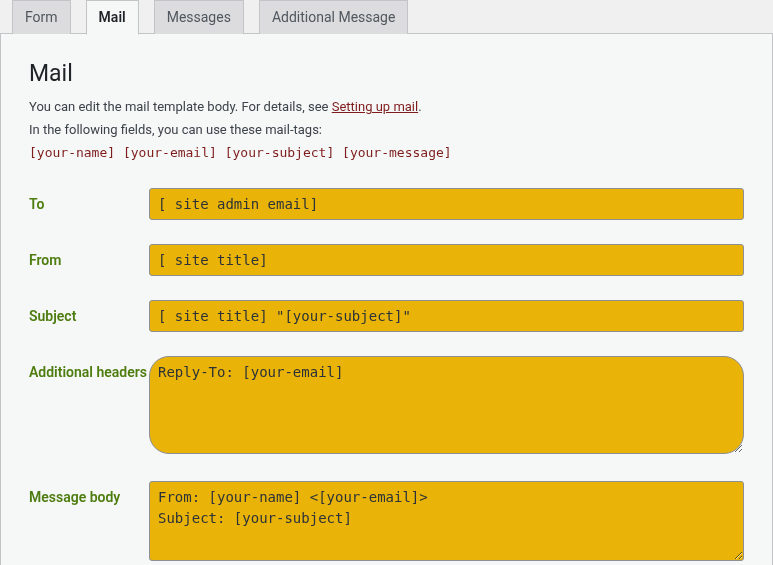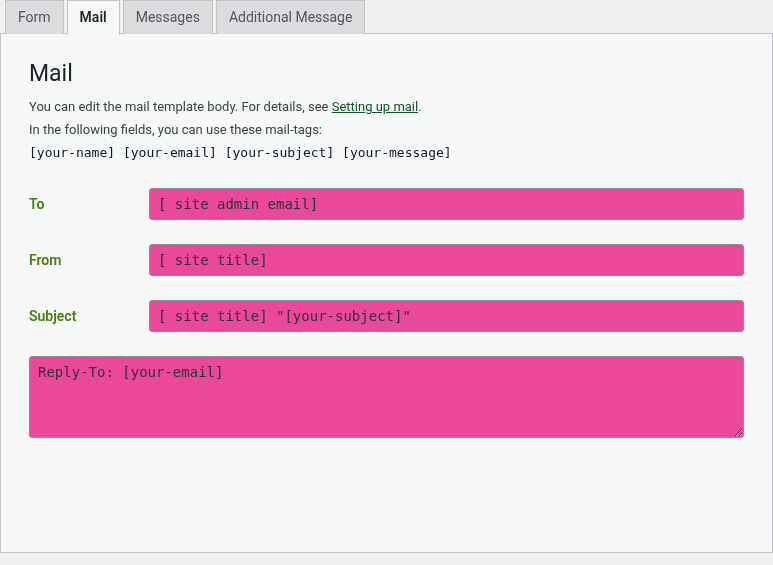"Form" .tabs { gap: none -> 12px; padding: 0 0 0 5px -> 0 0 0 12px }
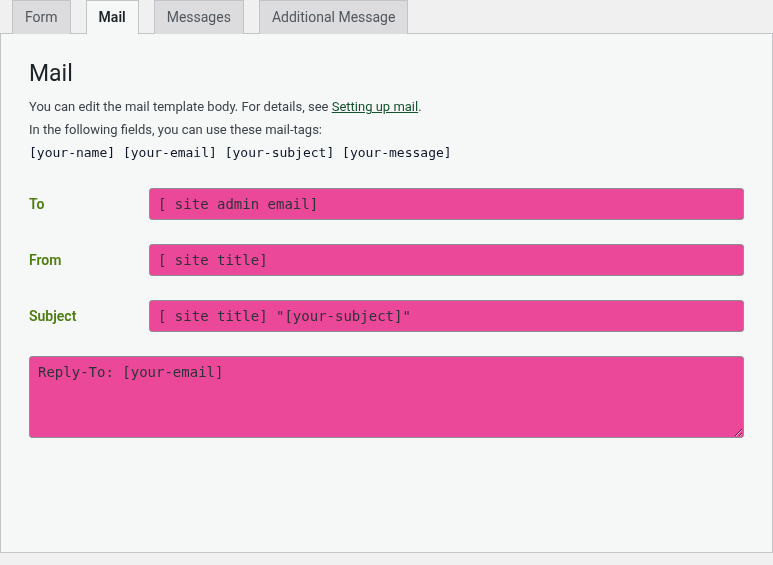"Setting up mail" .desc a { color: #14532d -> #7f1d1d }
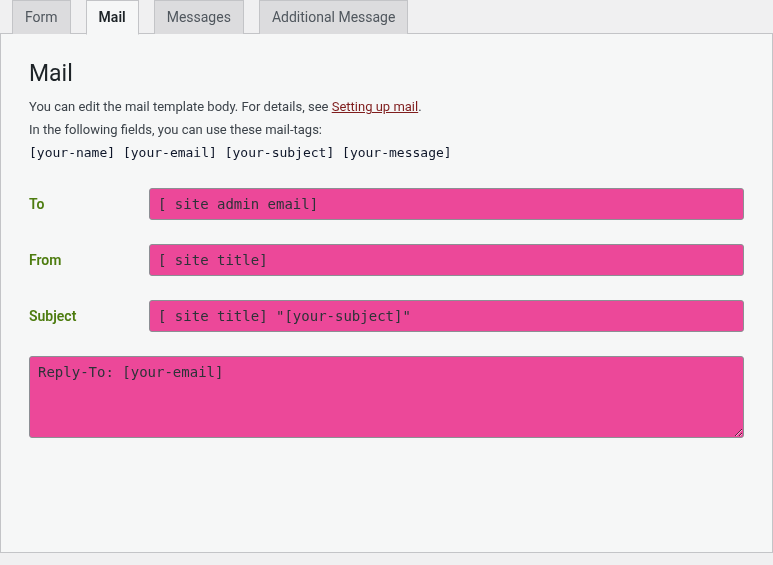"[your-name] [your-email] [your-subject]" .mail-tags { color: #0f172a -> #7f1d1d }
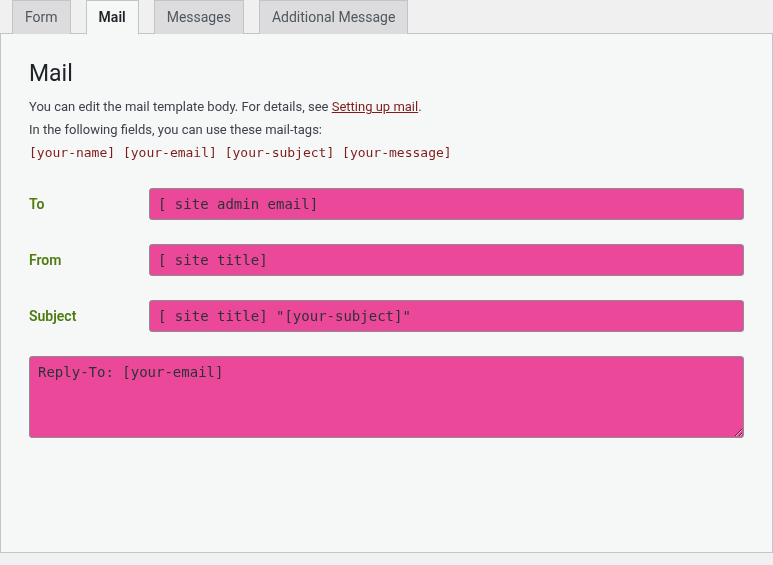"[_site_admin_email]" input[type="text"], textarea { background: #ec4899 -> #eab308 }
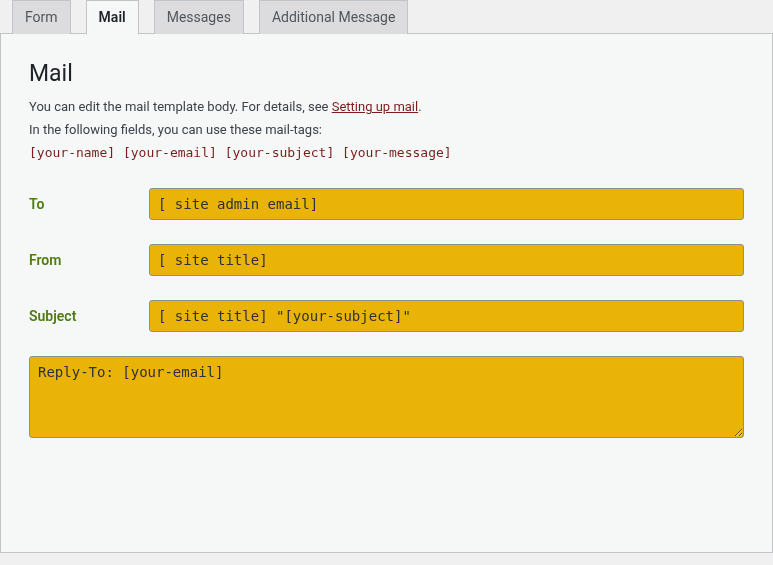"Additional headers" div.form-label { html: none -> <div>Additional headers</div> }
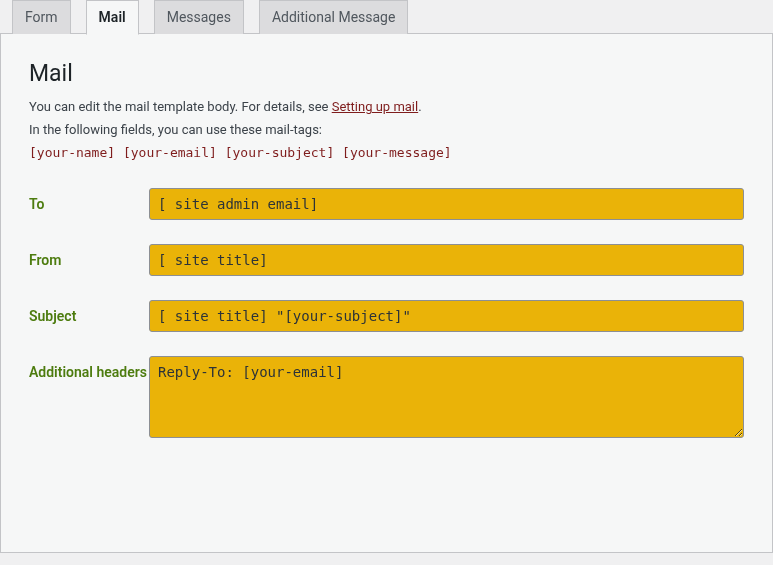"Reply-To: [your-email]" .ta-headers { border-radius: none -> 20px; height: 82px -> 98px }
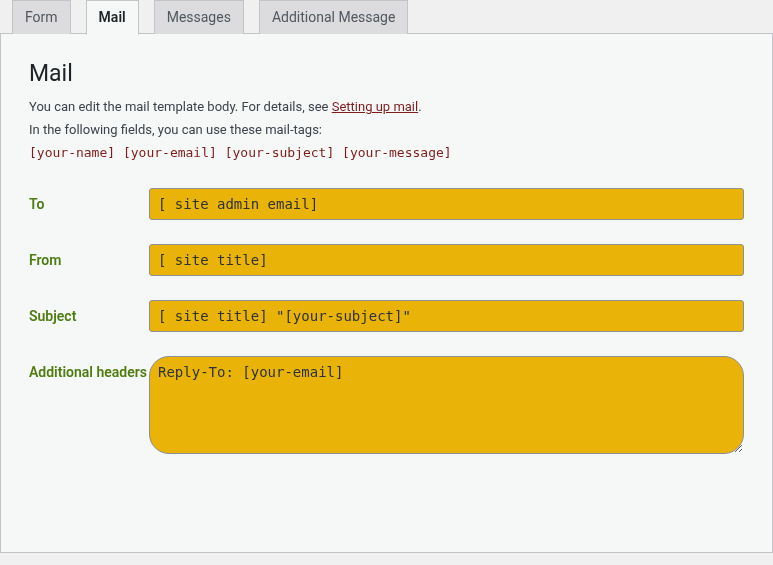"Message body" div.form-row { html: none -> <div> <div>Message body</div> <div> <textarea>From: [your-name] &lt;[your-email]&gt; Subject: [your-subject]</textarea> </div> </div> }
